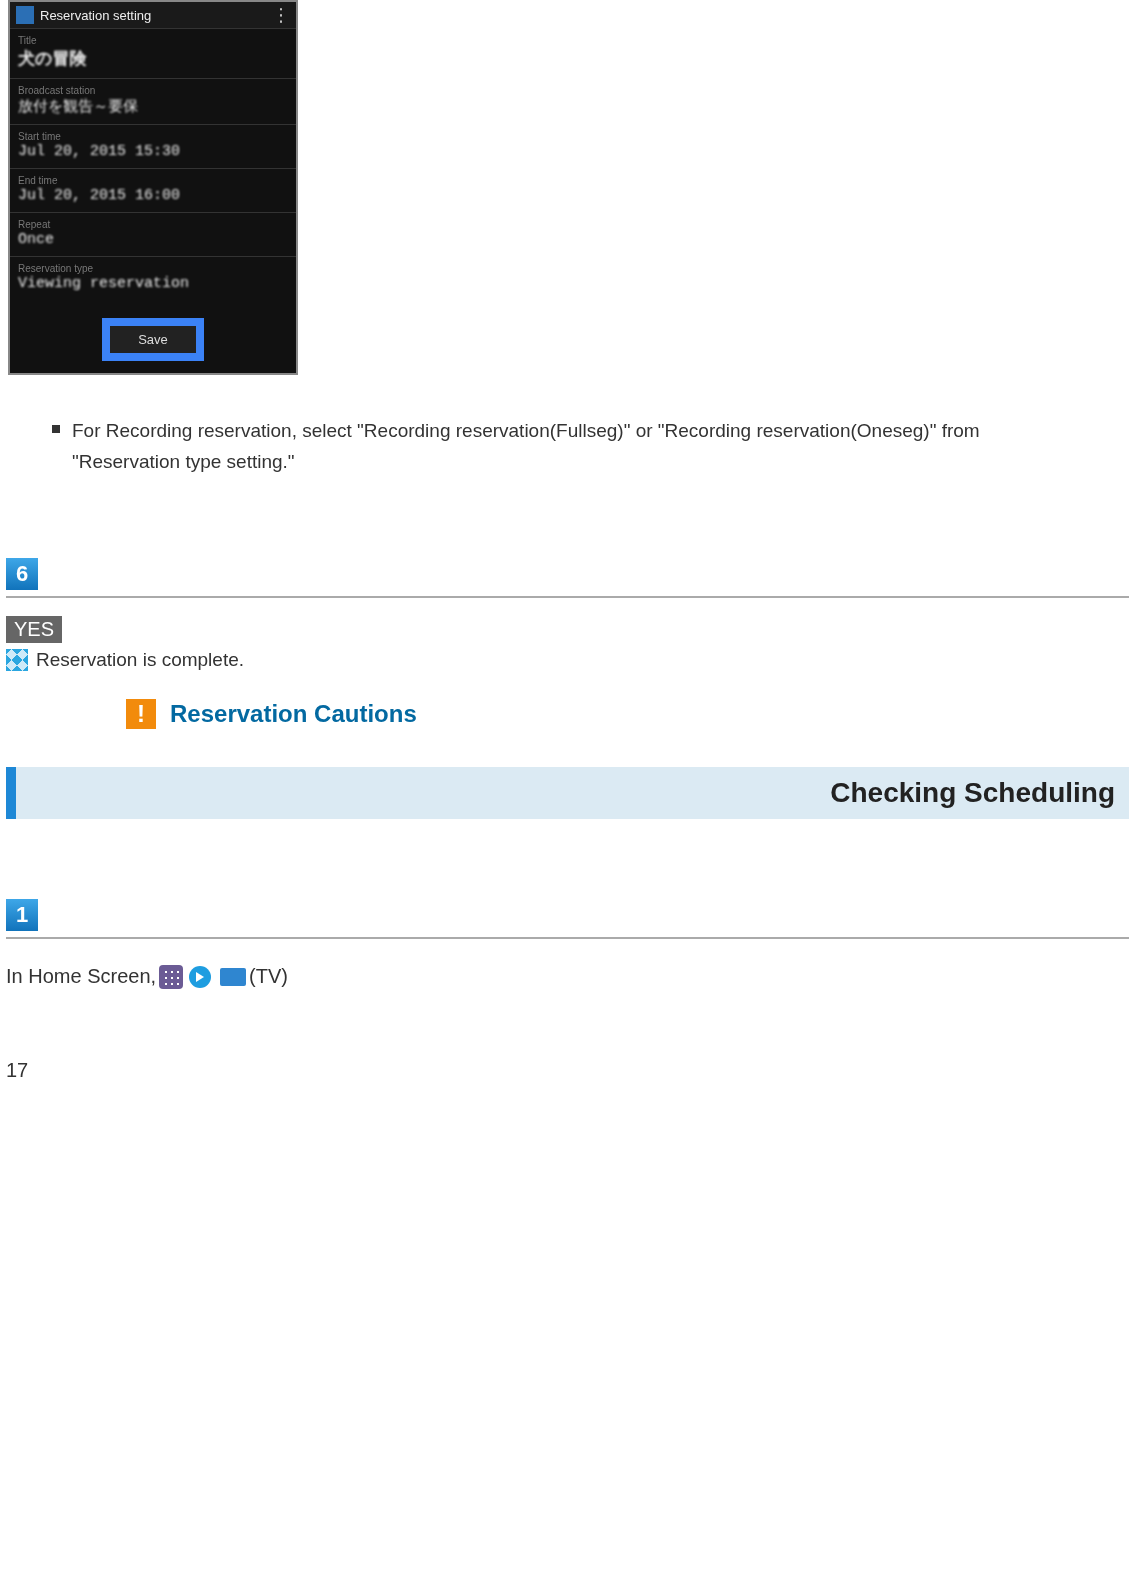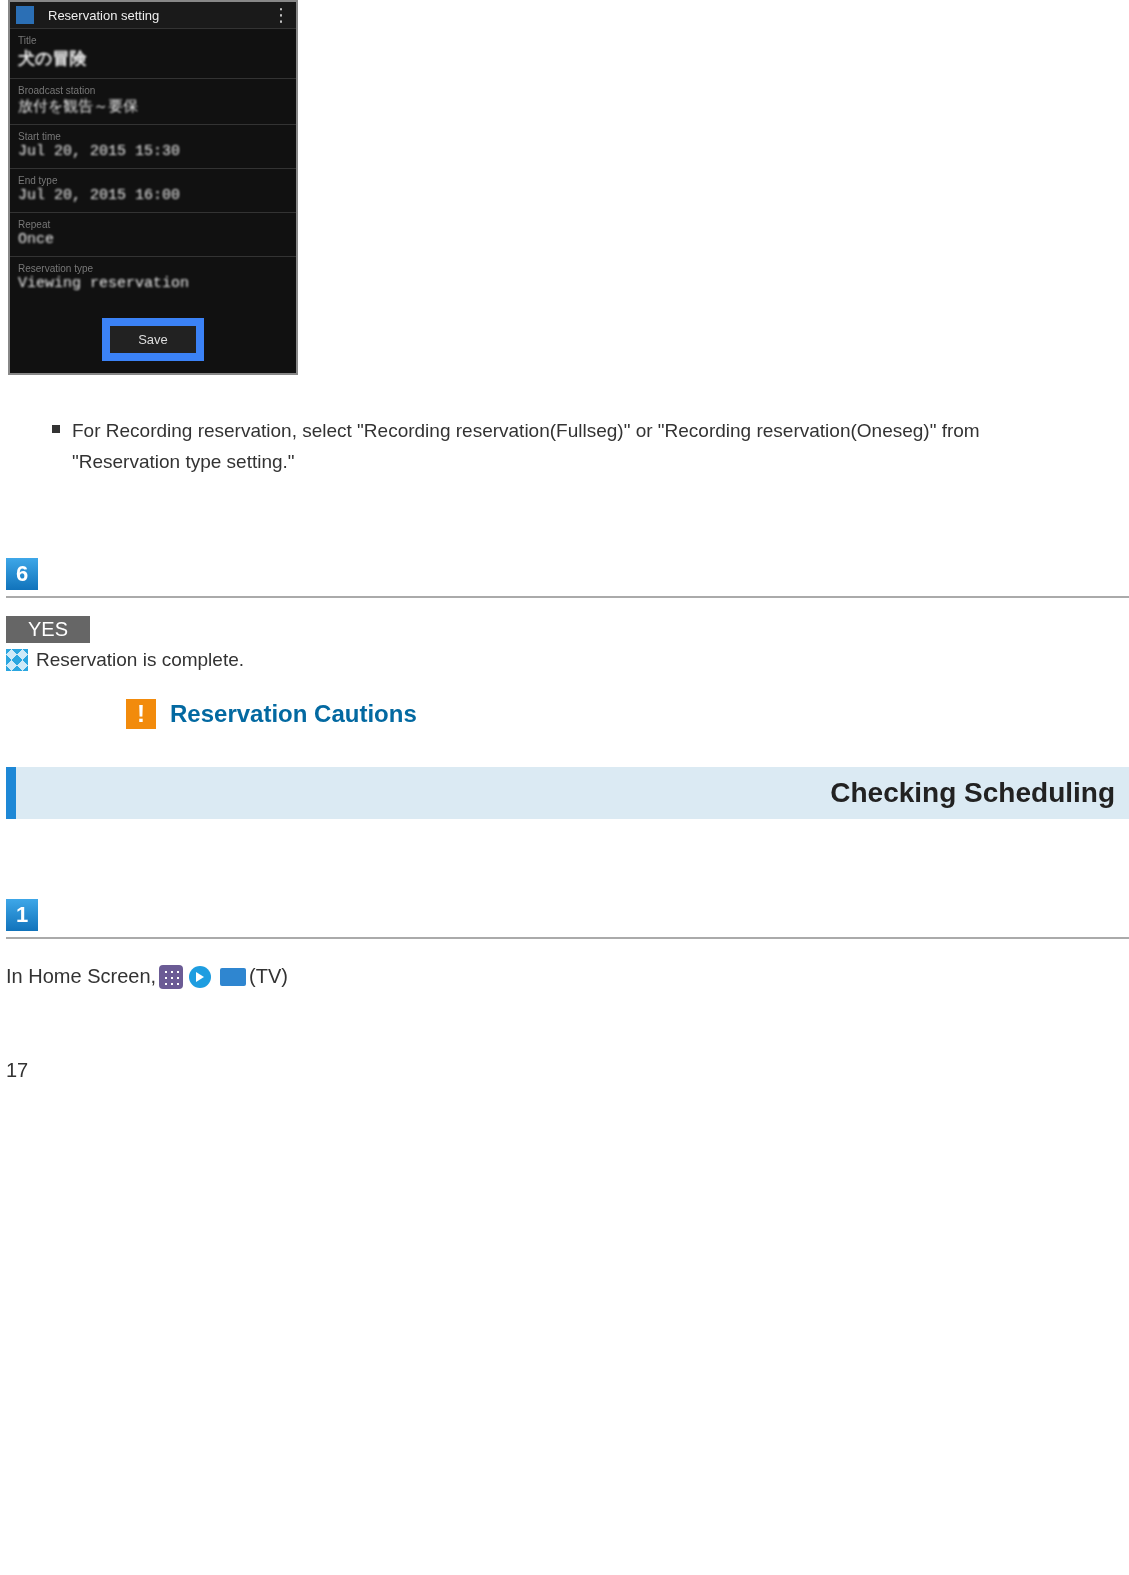"Reservation setting" .phone-title { gap: 8px -> none }
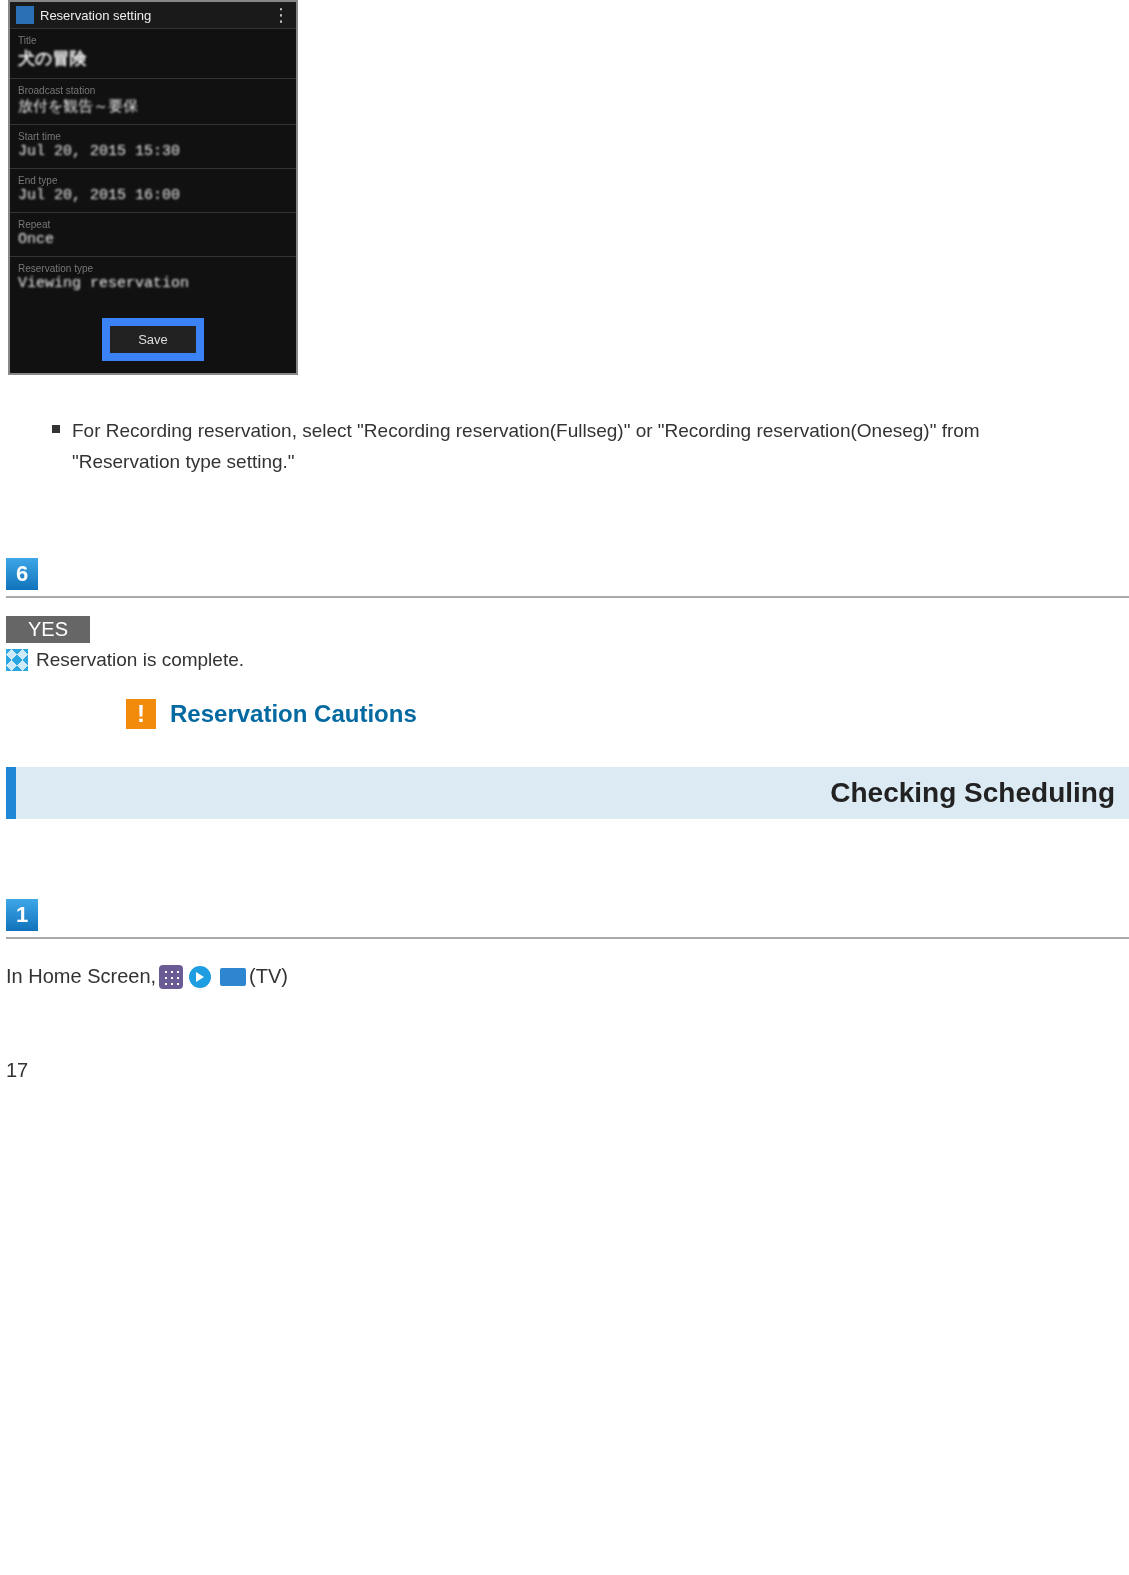"End type" div.lbl { text: type -> time }
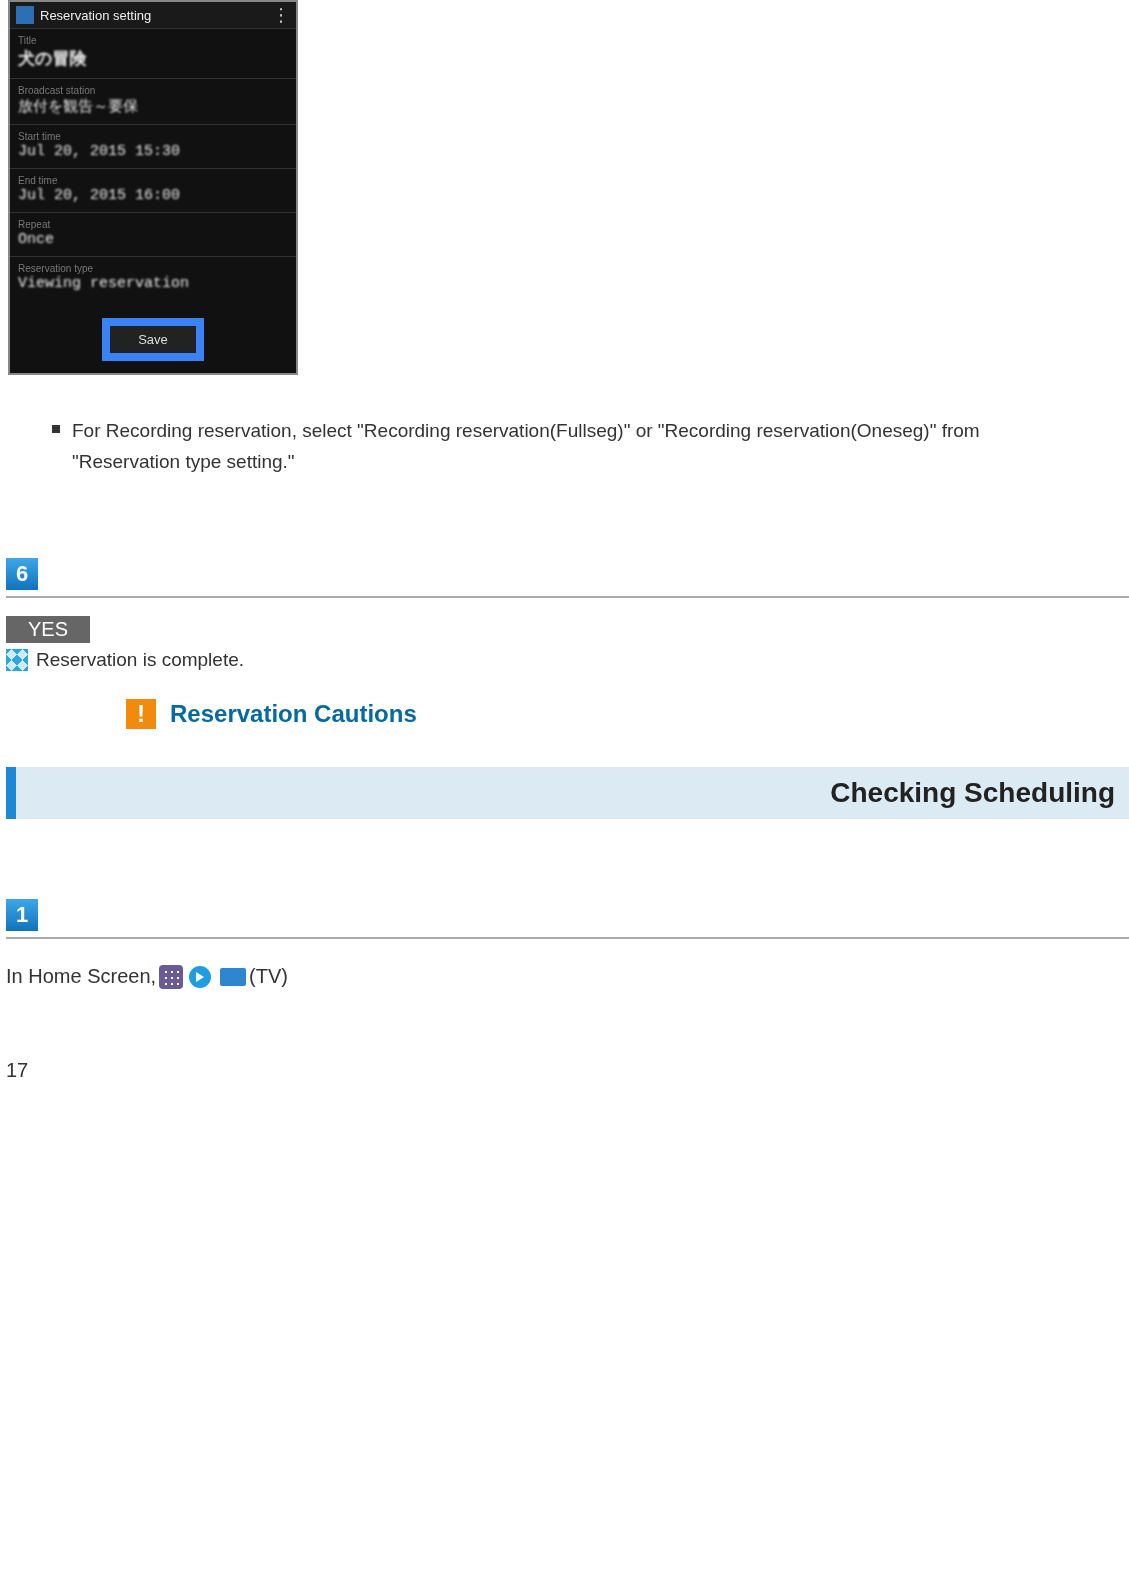"YES" .yes-badge { padding: 2px 22px -> 2px 8px }
